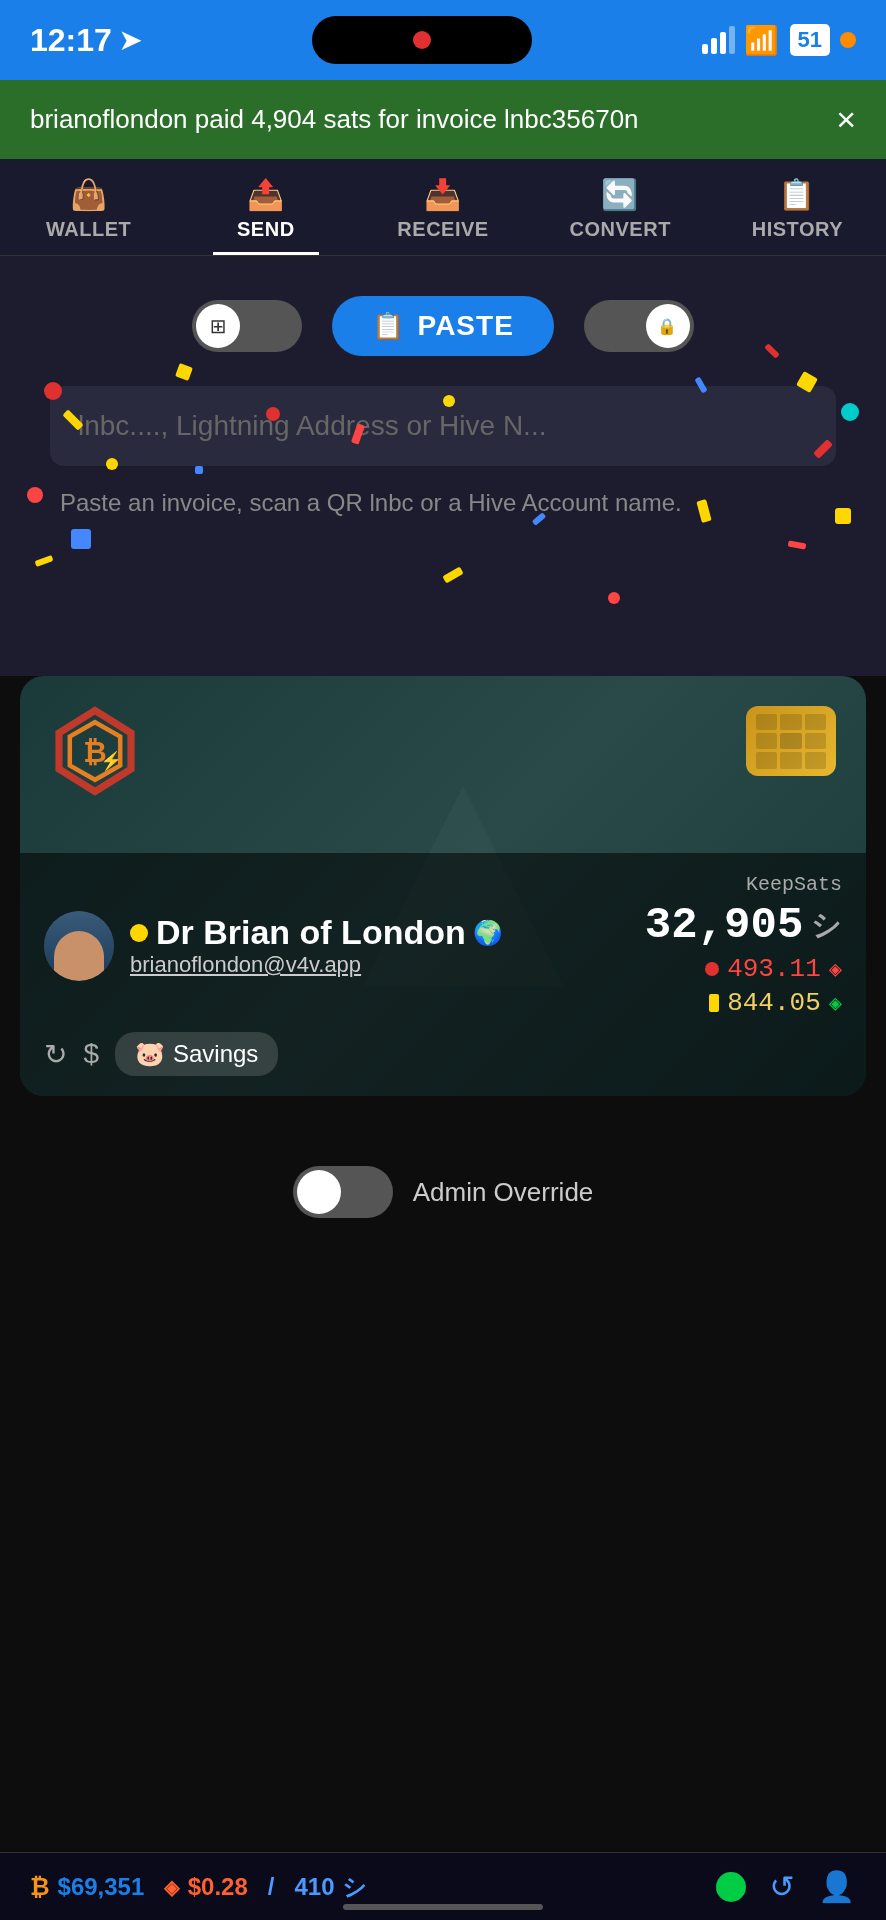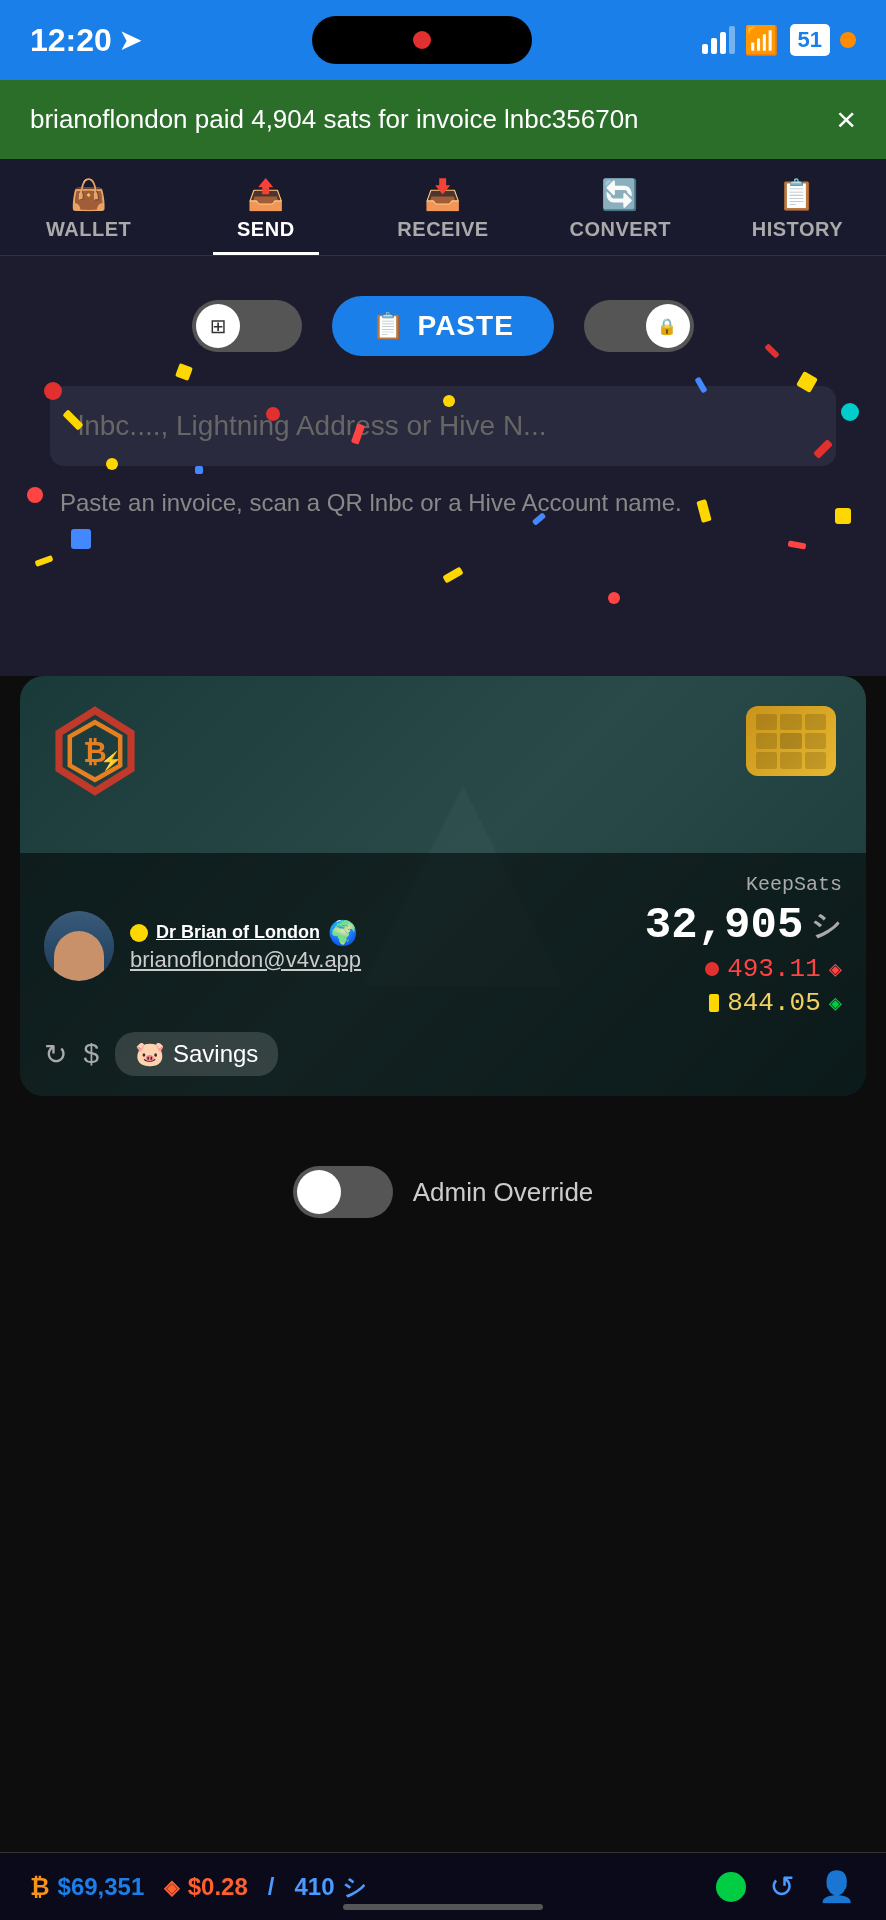"12:20" span { text: 12:20 -> 12:17 }
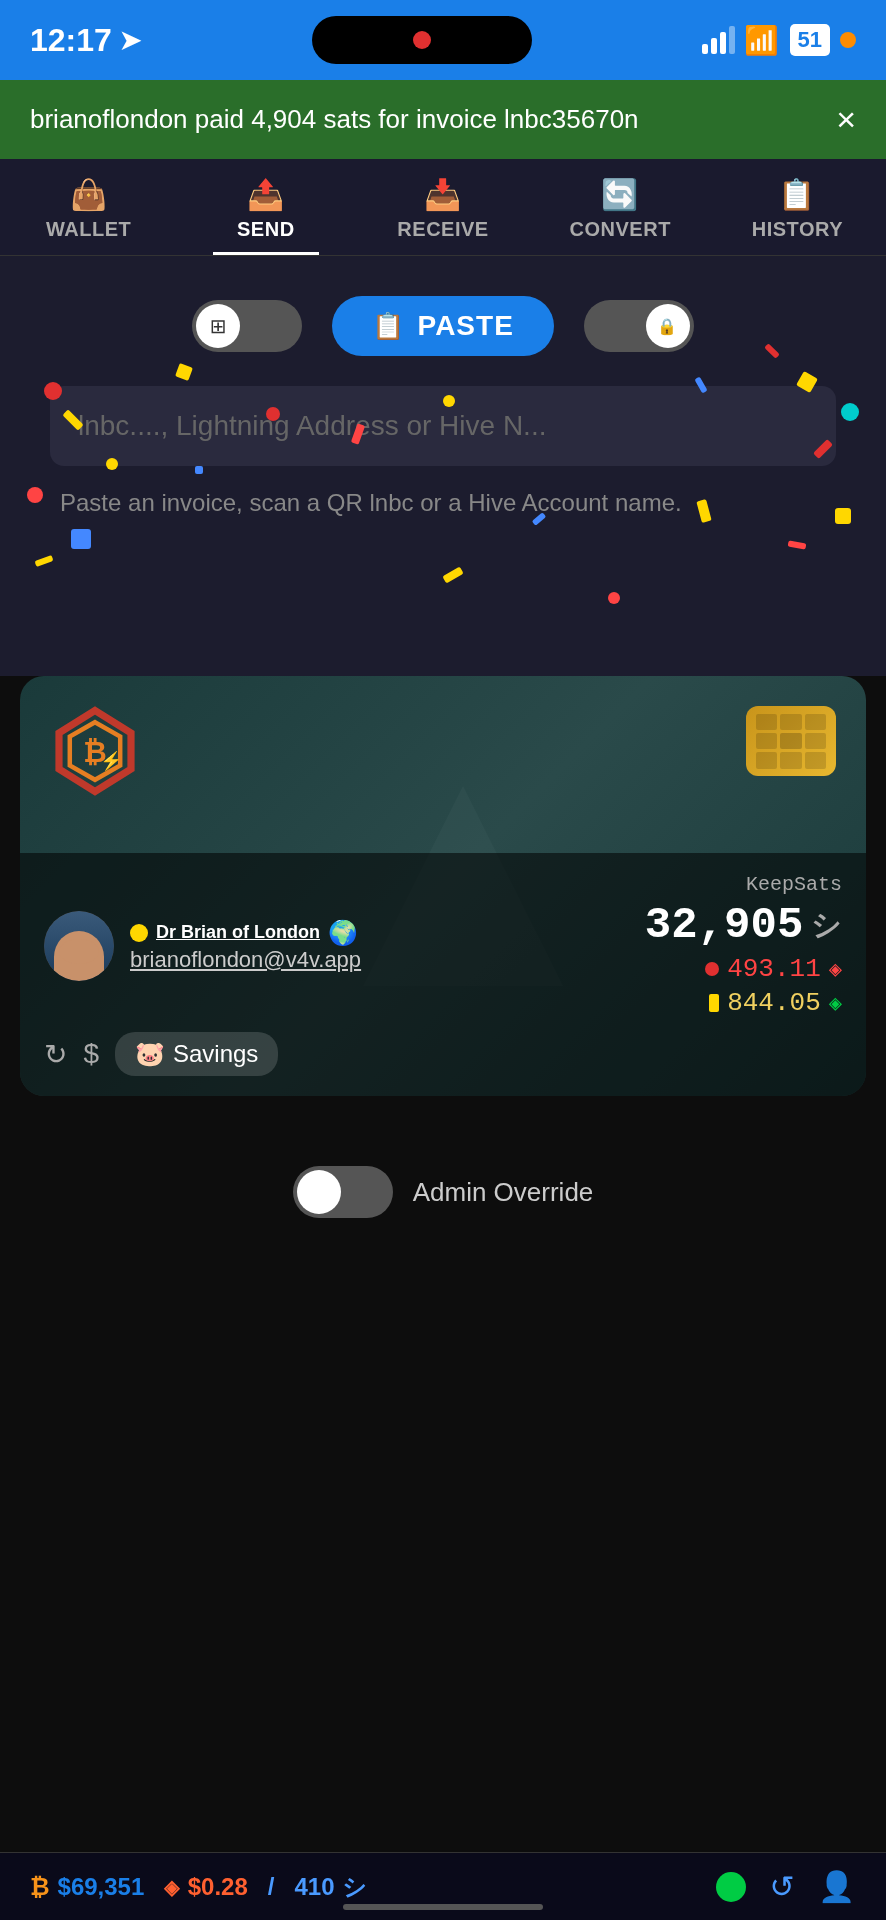"Dr Brian of London" .user-name { font-size: 18px -> 34px; text-decoration: underline -> none }
